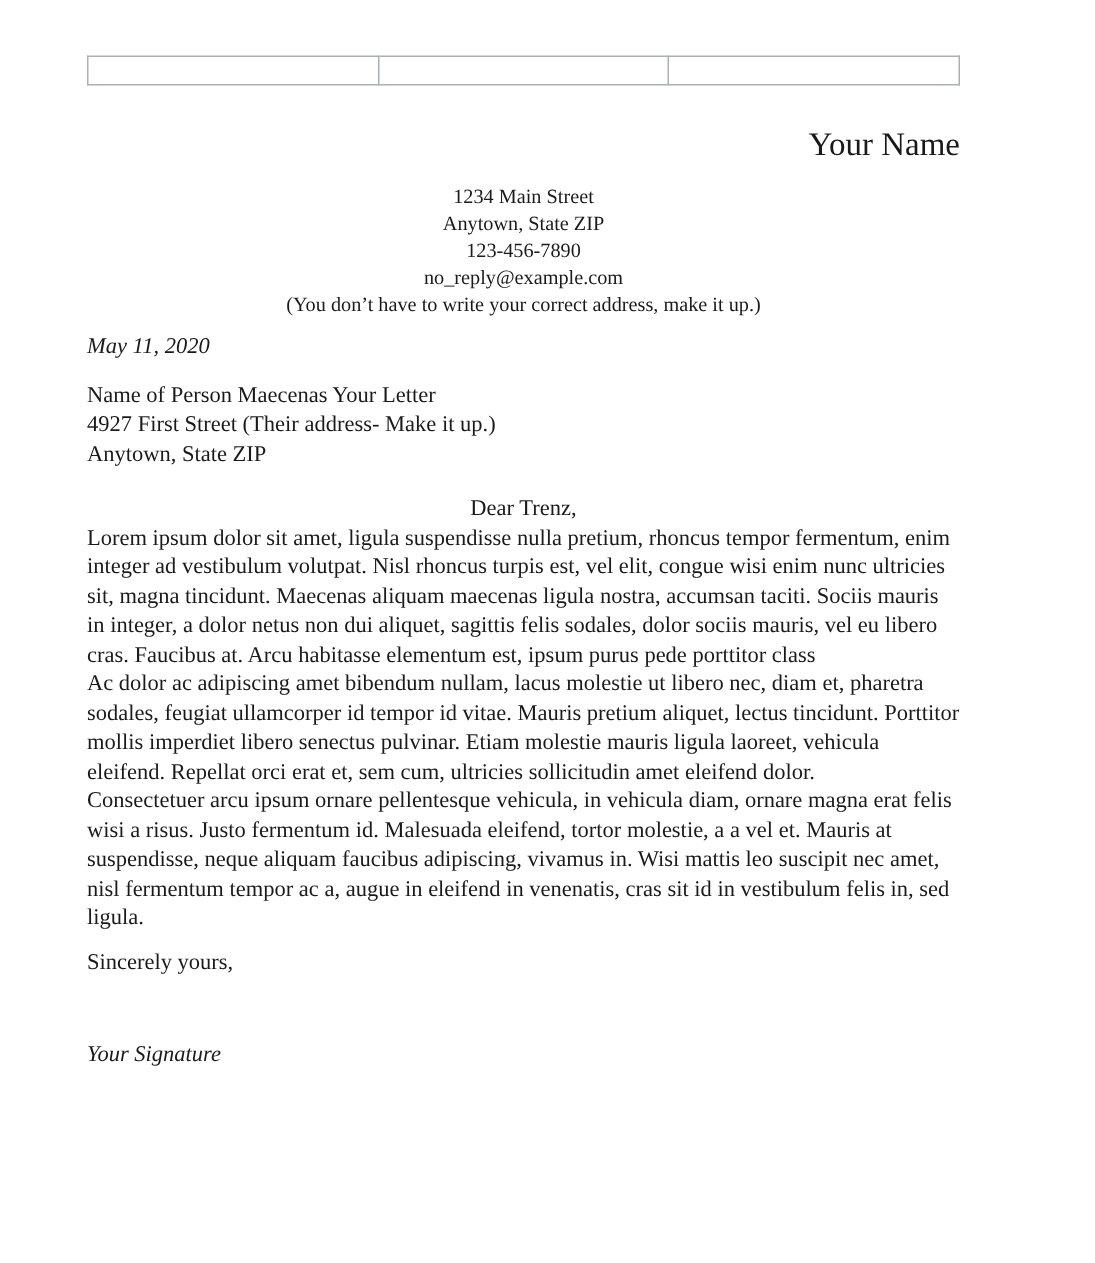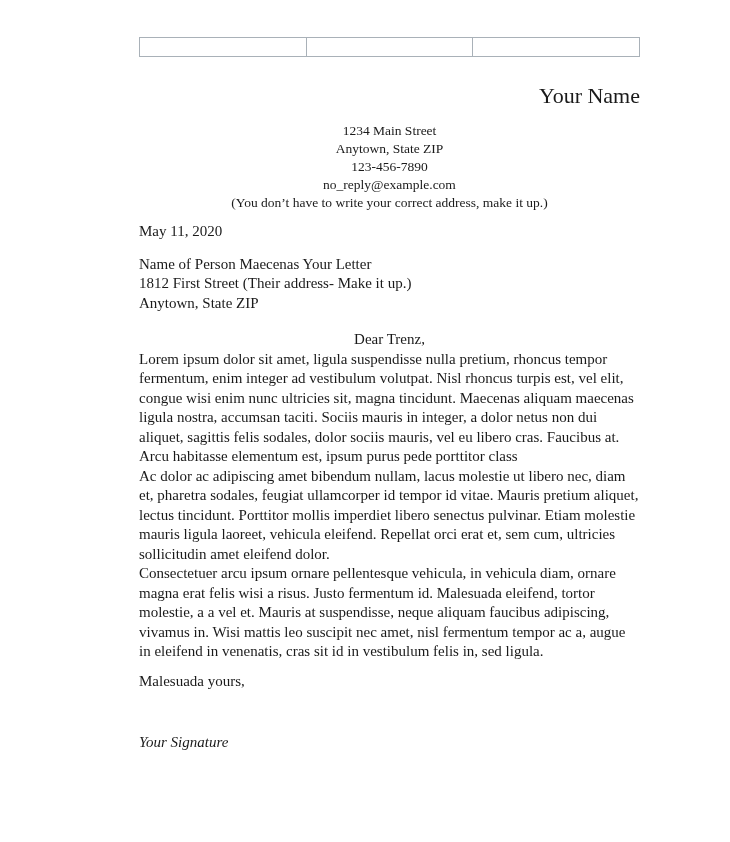"Your Name" .content { margin-left: 25px -> none; padding: 37px 90px 0 114px -> 37px 90px 0 58px }
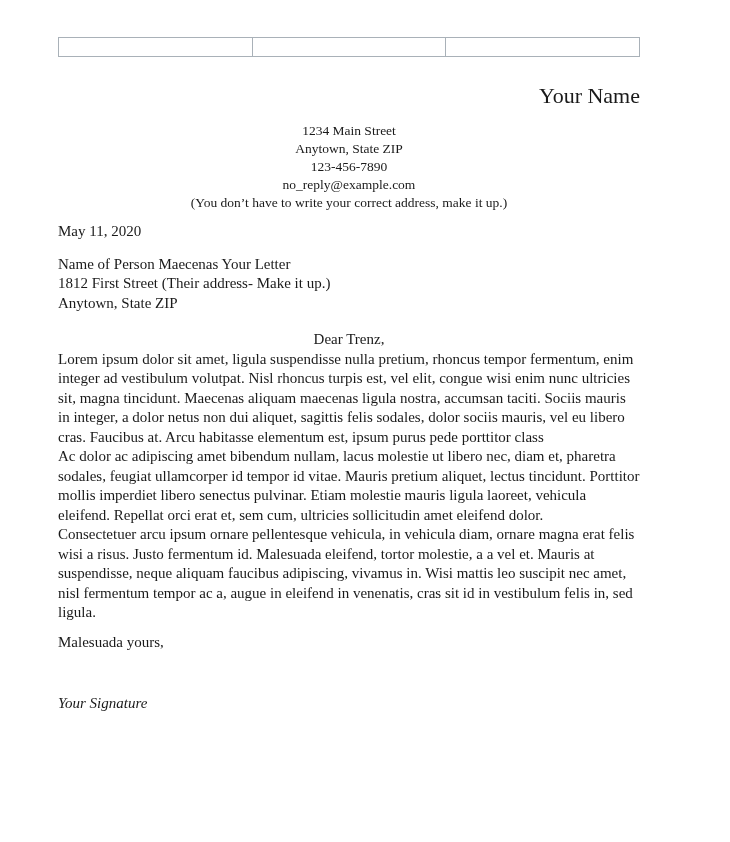"May 11, 2020" .date-line { font-style: none -> italic }
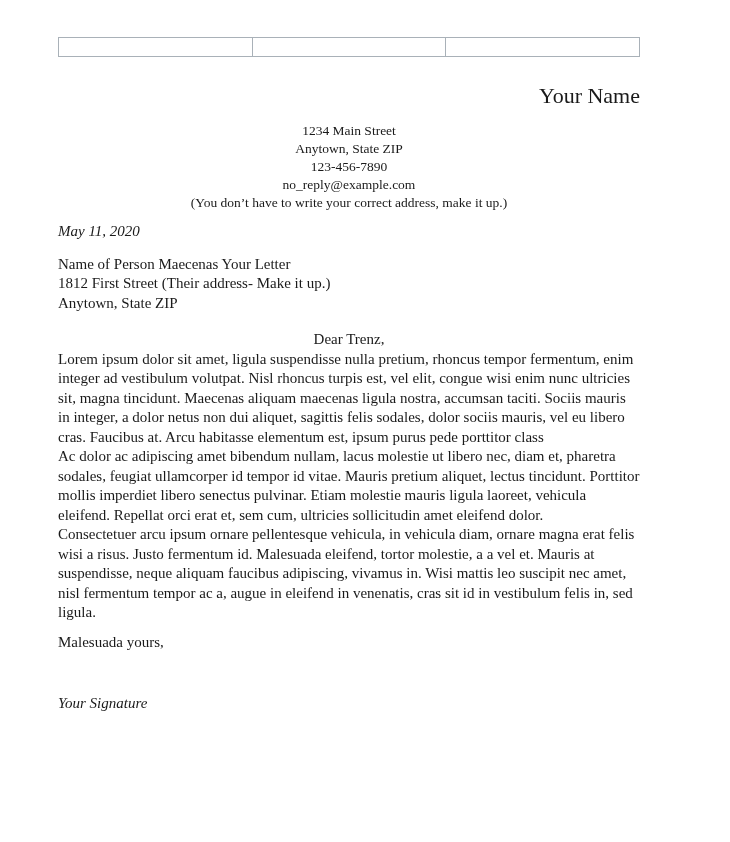"1812 First Street (Their address-" div { text: 1812 -> 4927 }
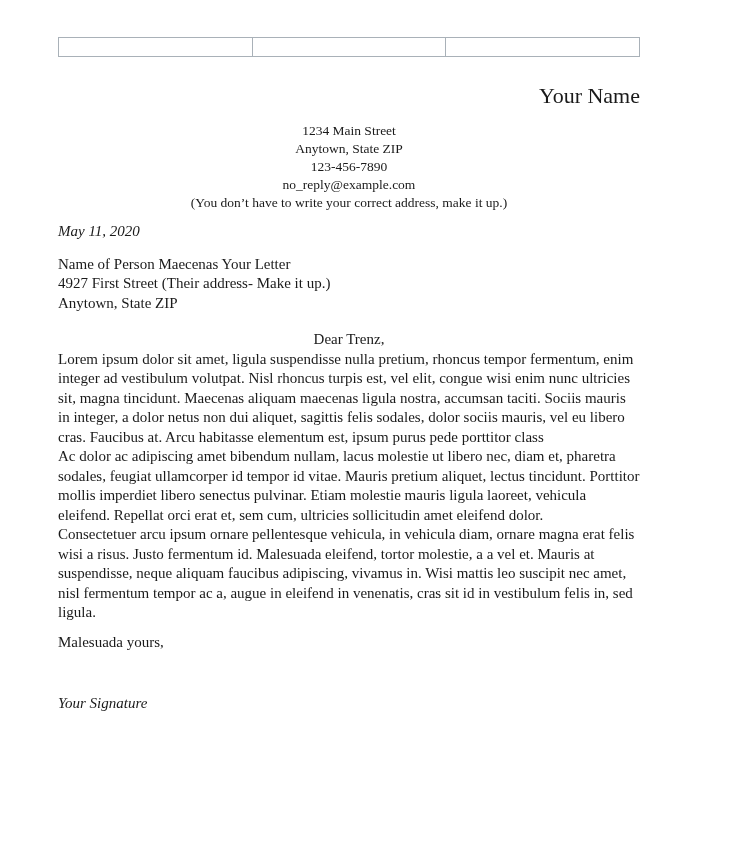"Malesuada yours," div.body-text { text: Malesuada -> Sincerely }
